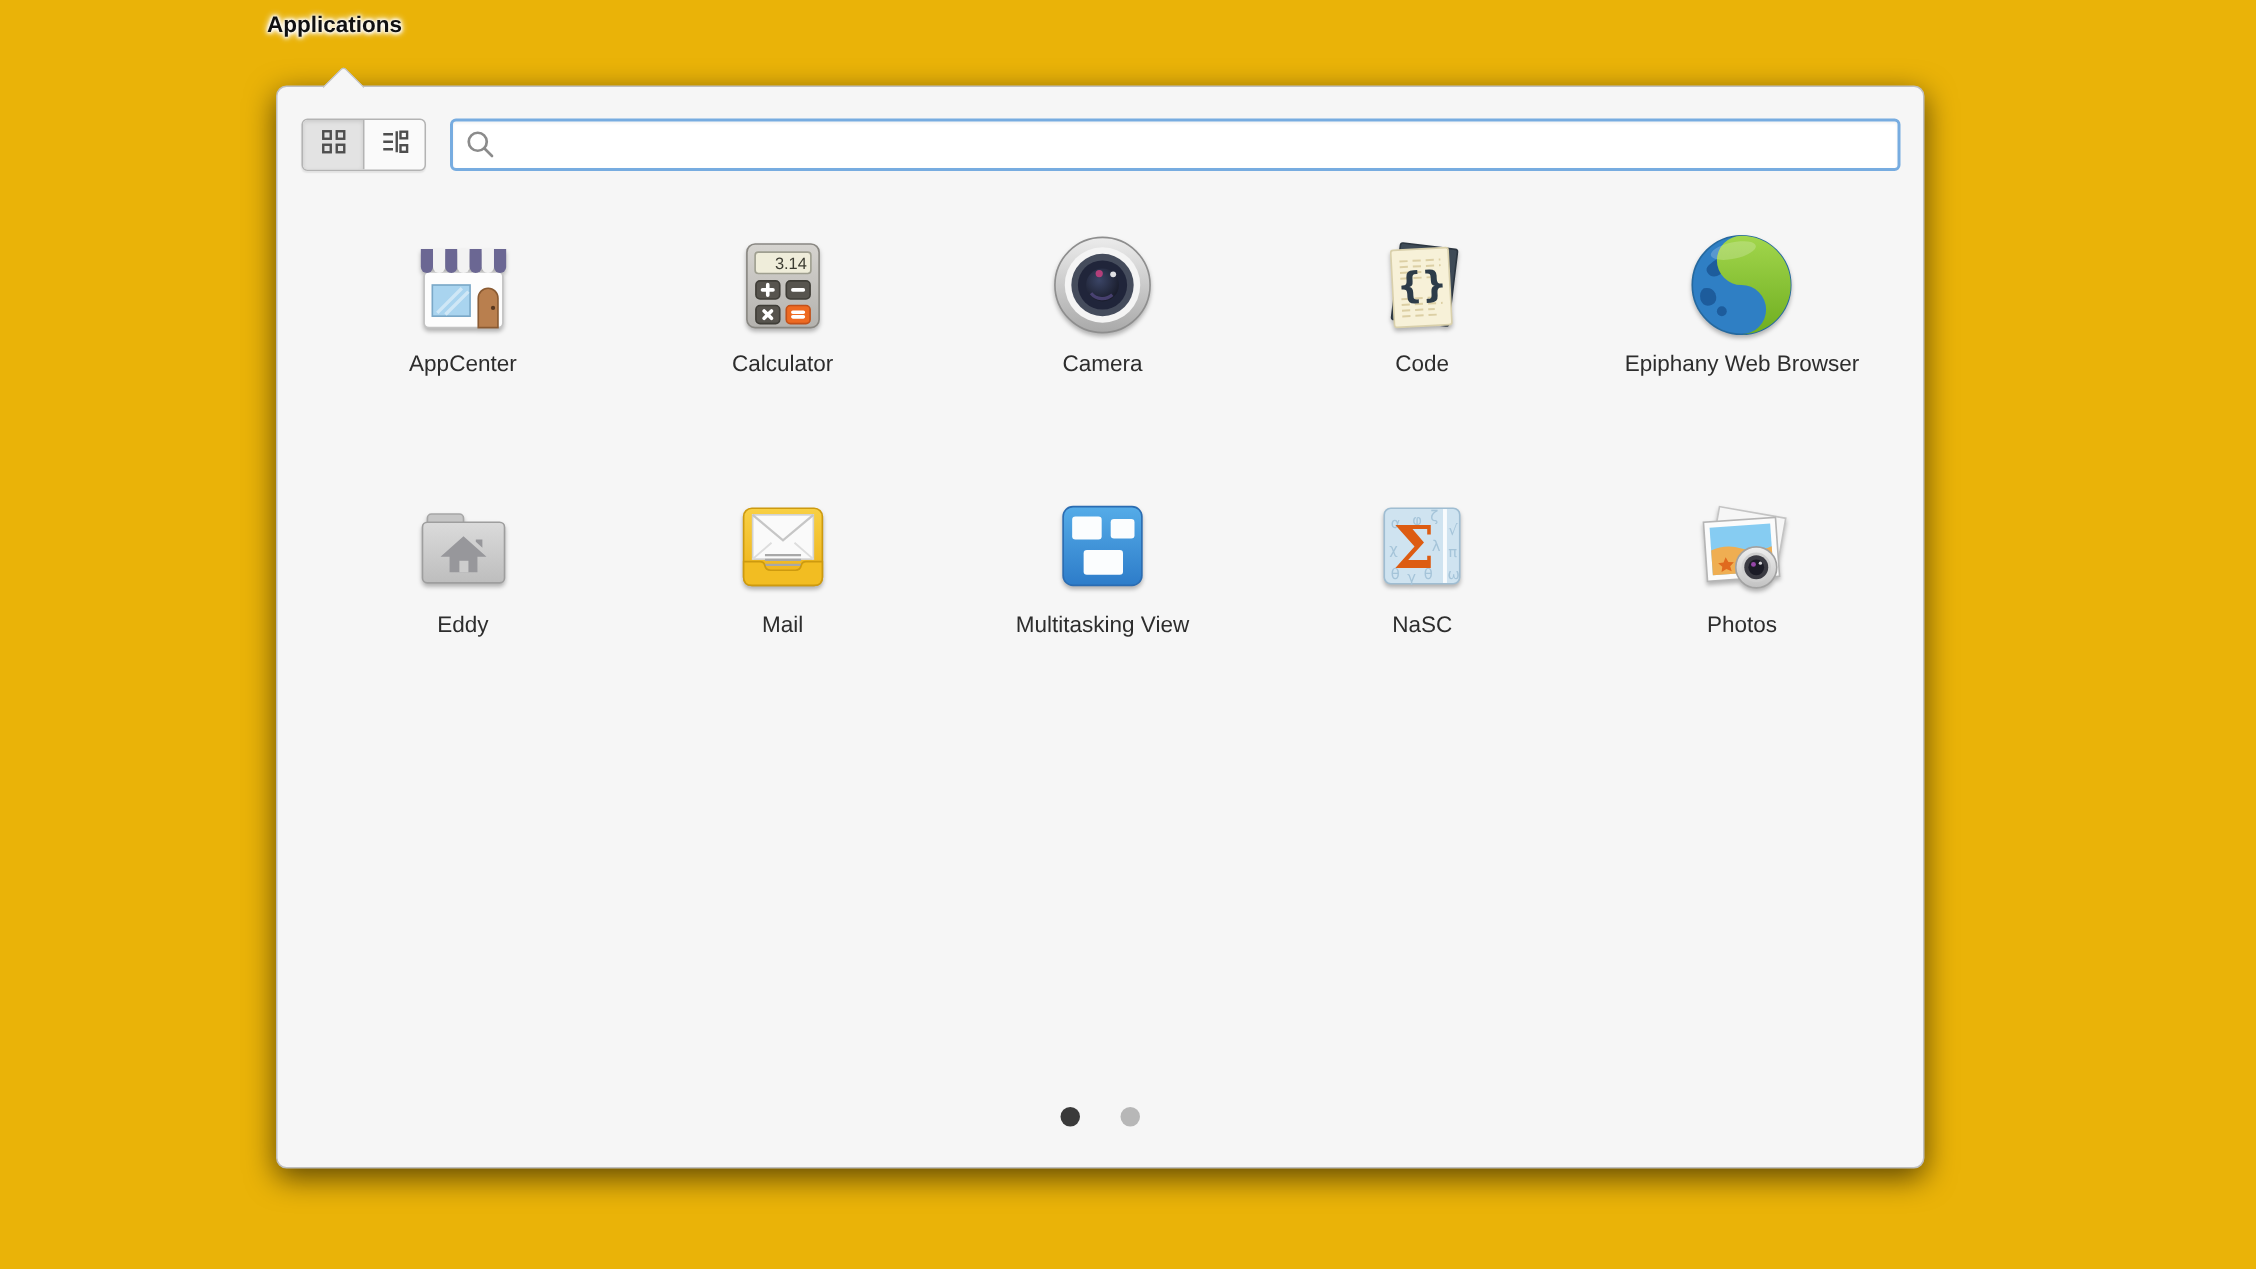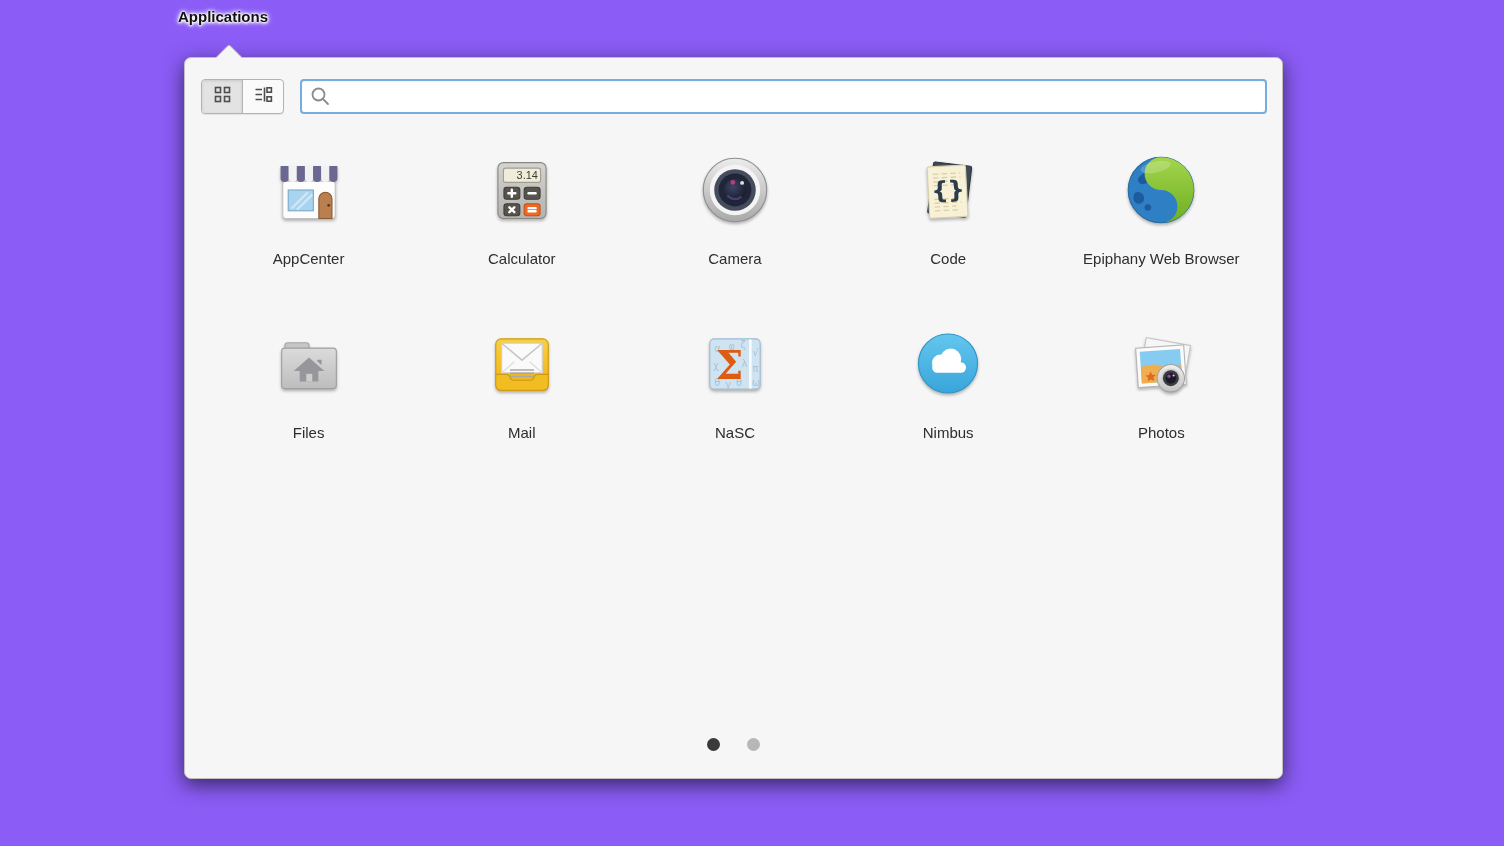"Applications" .screen { background: #8b5cf6 -> #eab308 }
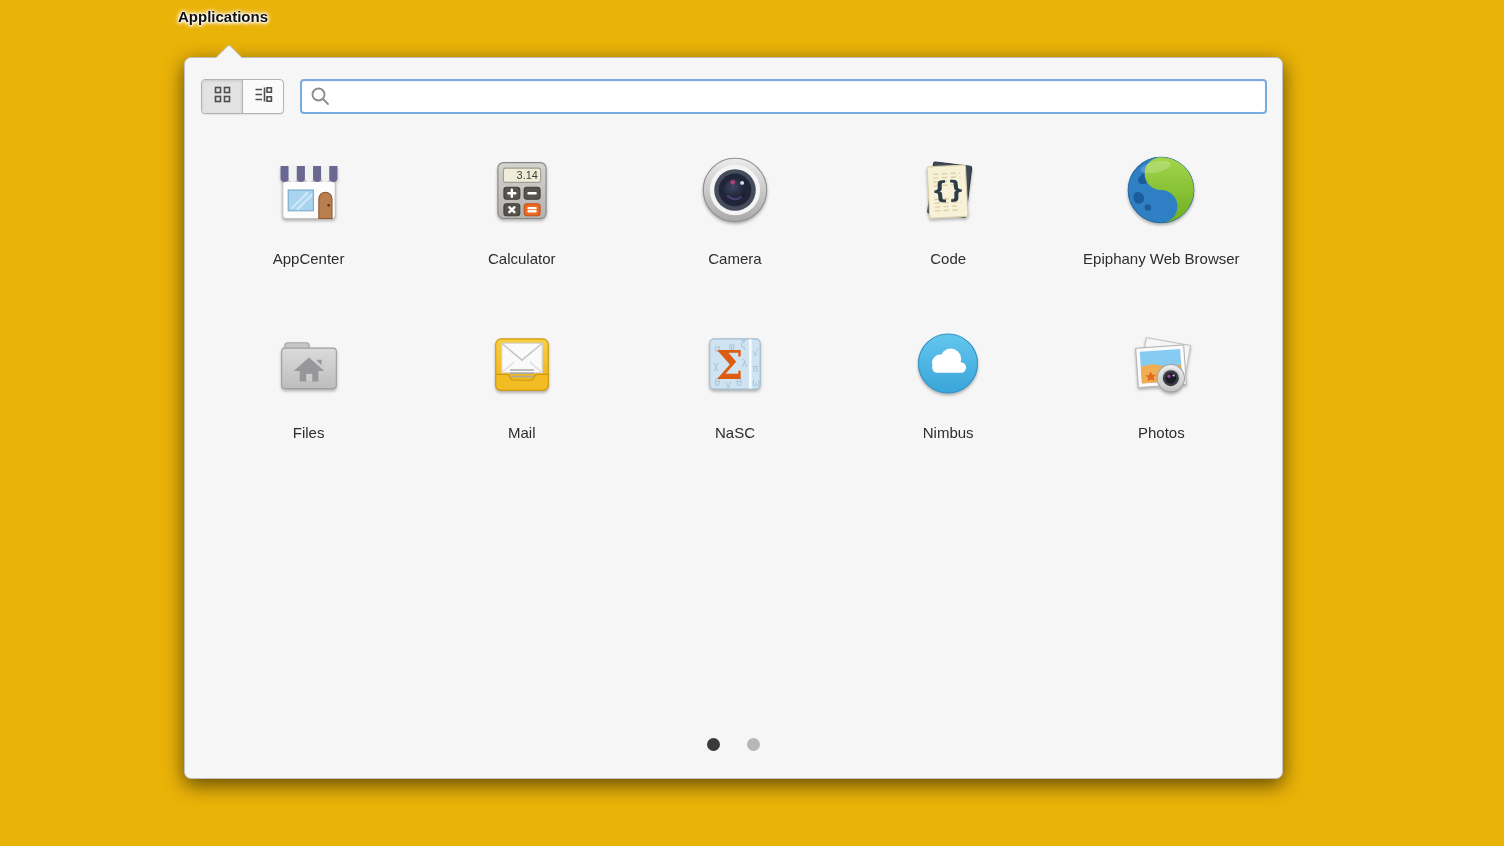"AppCenter" .app-label { margin-top: 24px -> 8px }
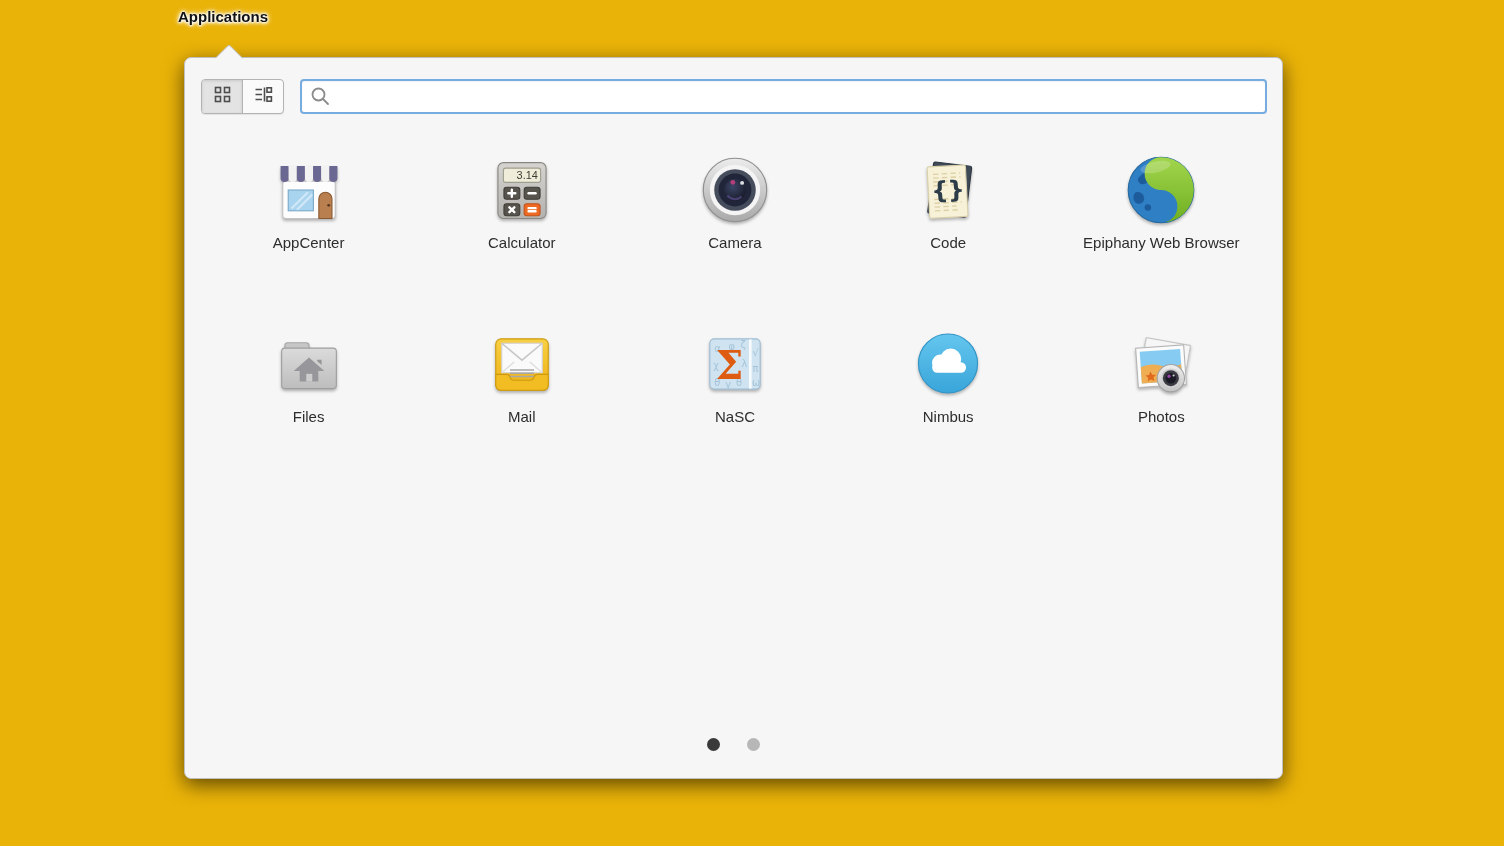"Files" span.app-label { text: Files -> Eddy }
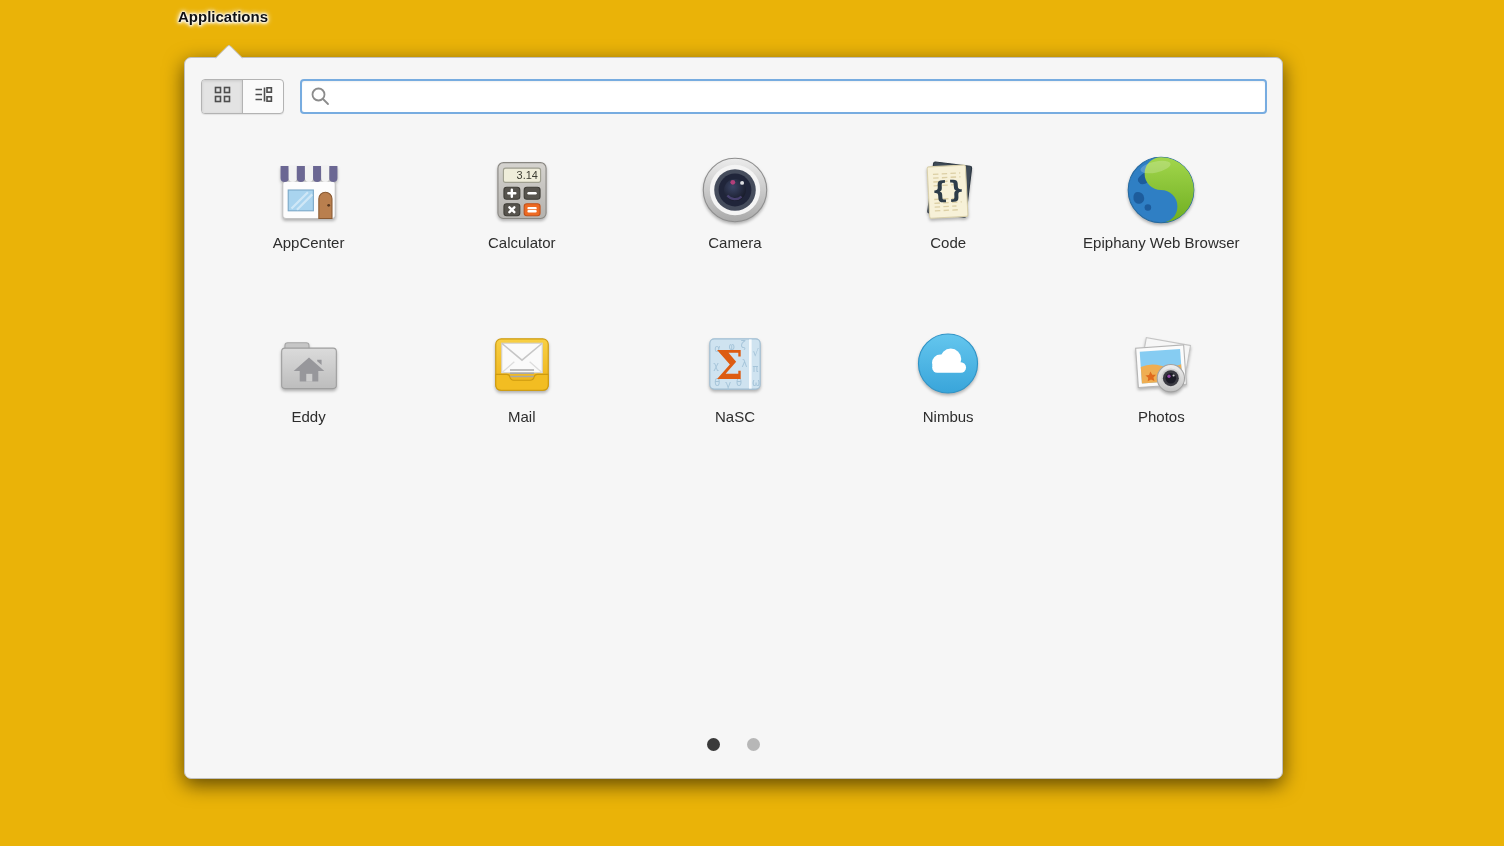"Multitasking View" div.app { html: none -> <div> <div> <svg> <defs> <linearGradient> <stop></stop> <stop></stop> <stop></stop> </linearGradient> </defs> <rect></rect> <rect></rect> <rect></rect> <rect></rect> </svg> </div> <span>Multitasking View</span> </div> }
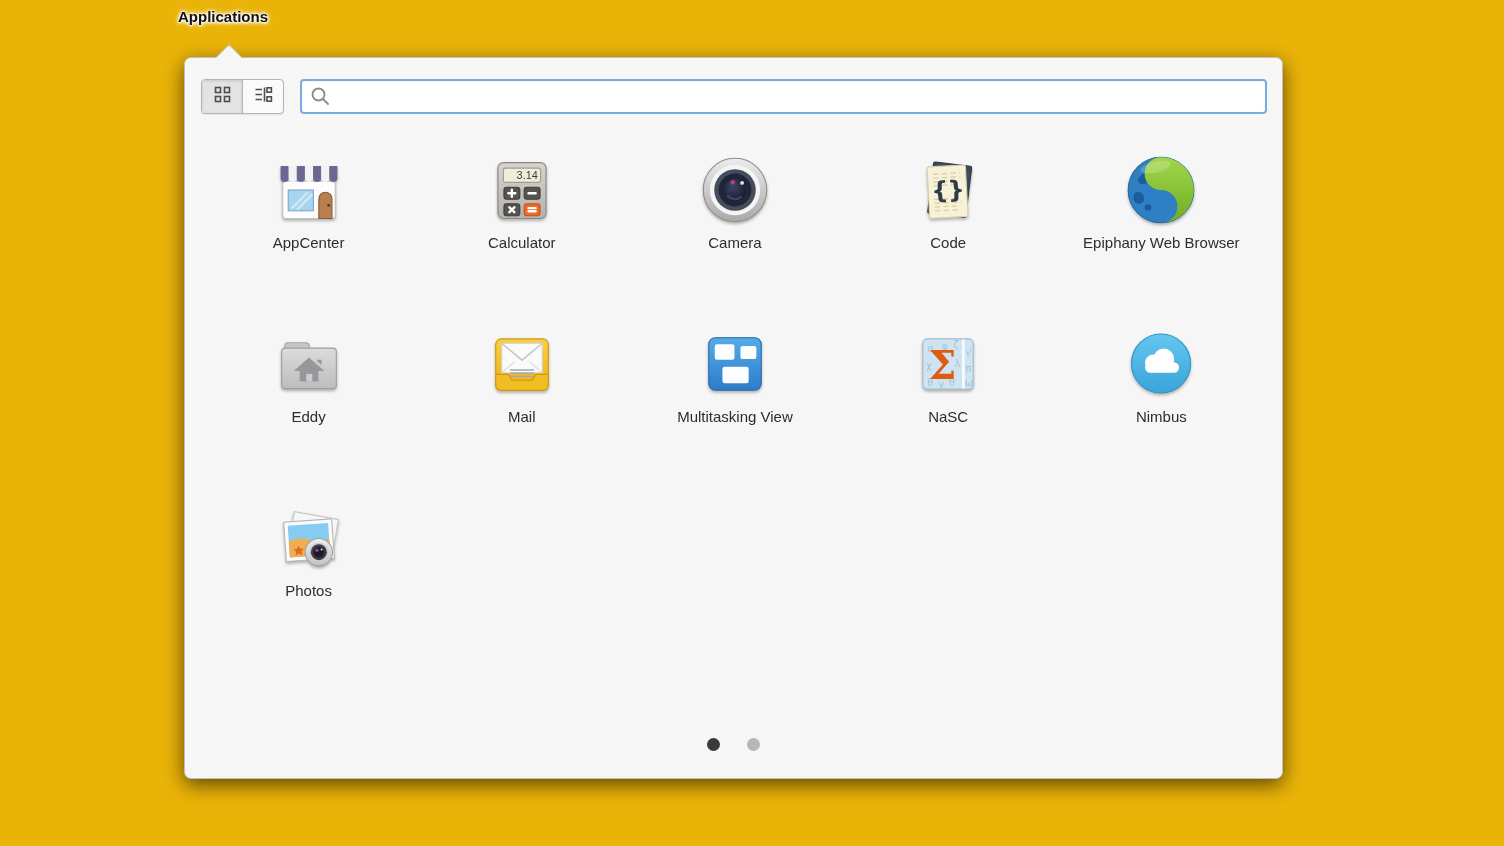"Nimbus" div.app { html: <div> <div> <svg> <defs> <linearGradient> <stop></stop> <stop></stop> </linearGradient> </defs> <circle></circle> <g> <circle></circle> <circle></circle> <rect></rect> </g> </svg> </div> <span>Nimbus</span> </div> -> none }
